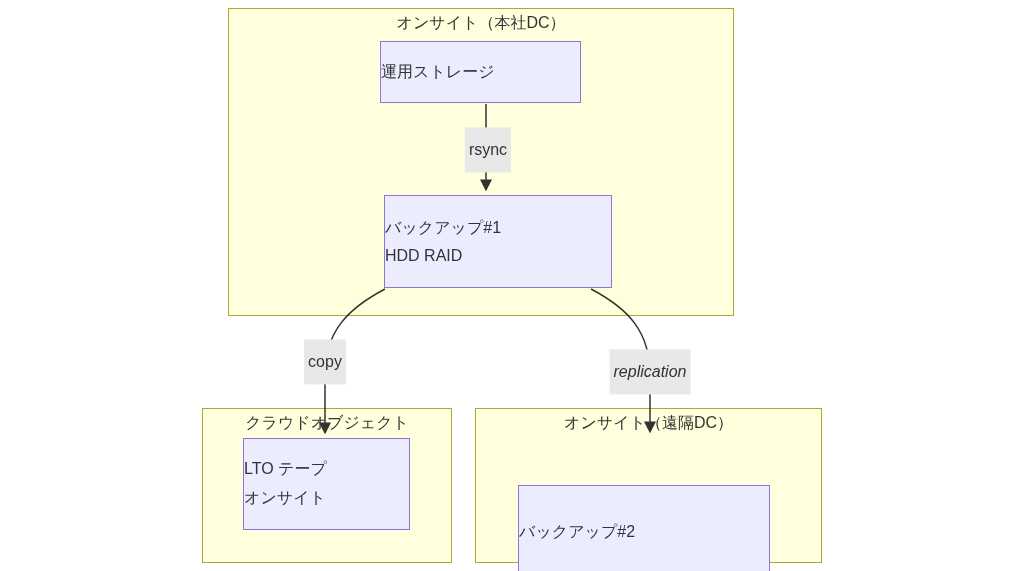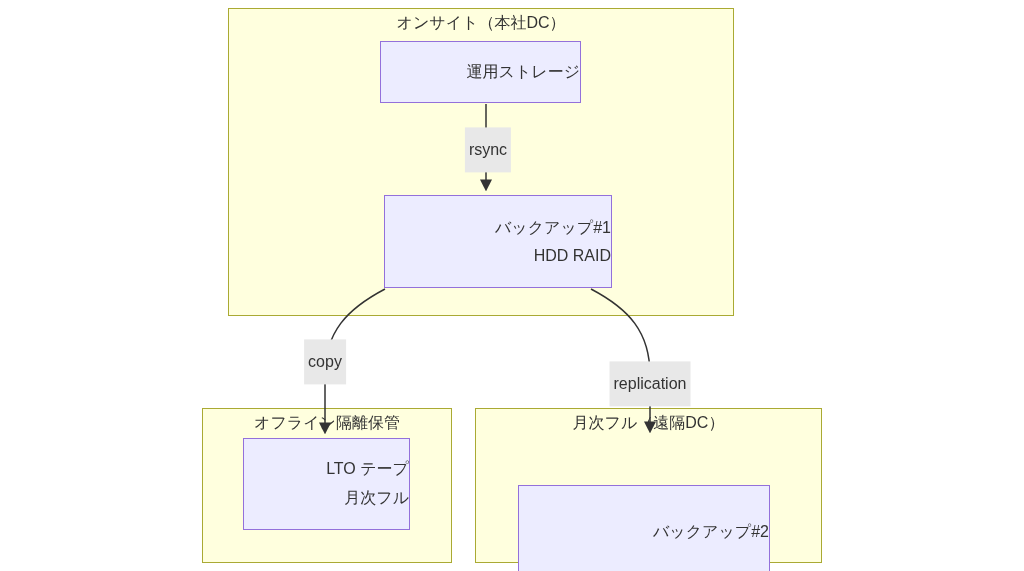"運用ストレージ" .node { align-items: flex-end -> flex-start }
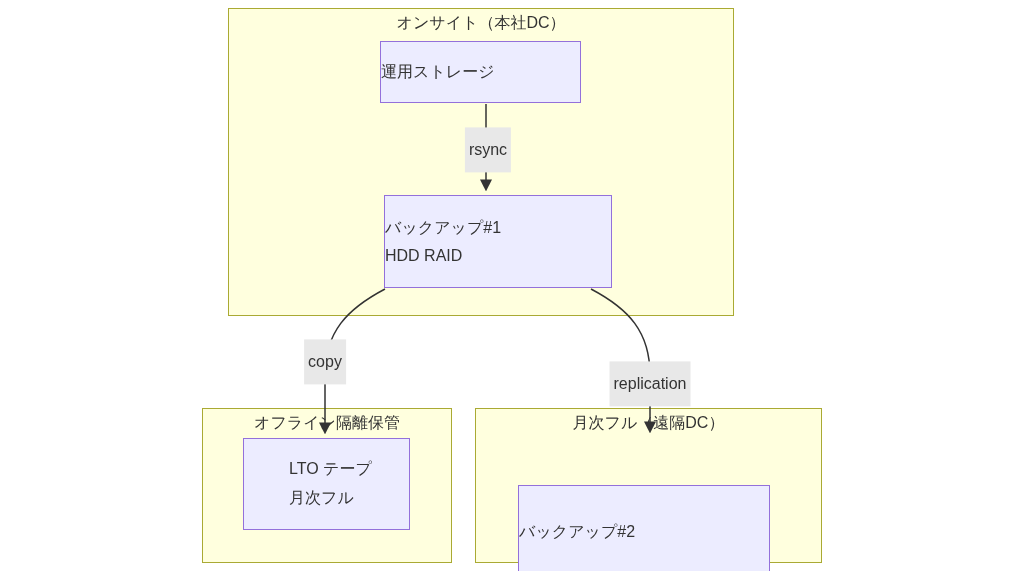"replication" div.edge-label { font-style: none -> italic; top: 384px -> 372px }
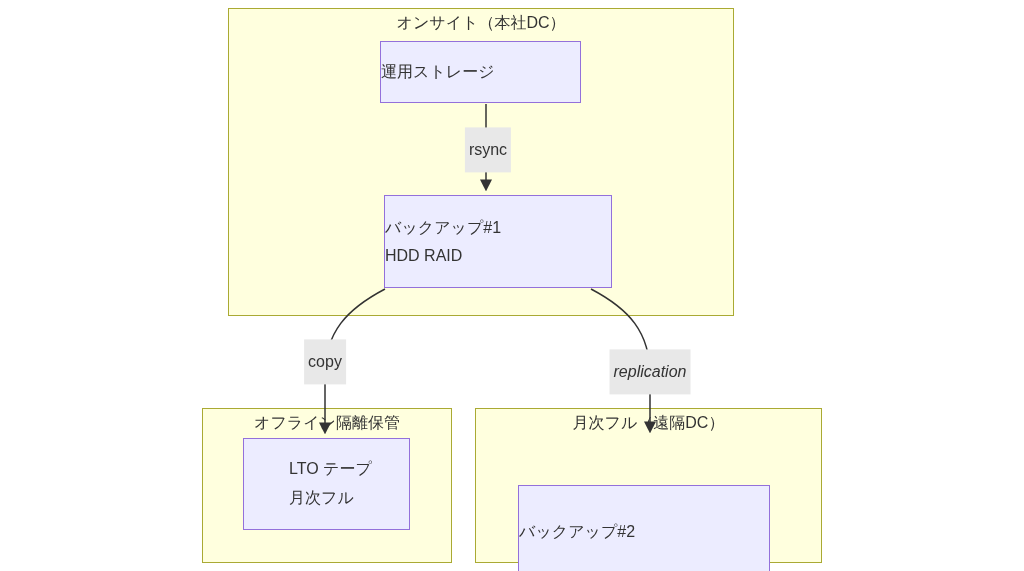"オフライン隔離保管" div.cluster-title { text: オフライン隔離保管 -> クラウドオブジェクト }
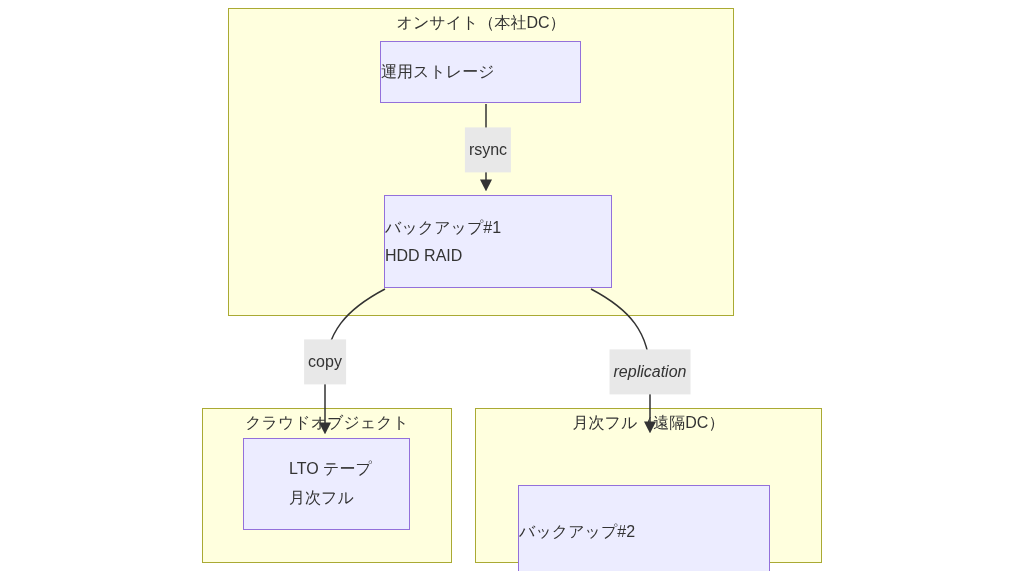"月次フル（遠隔DC）" div.cluster-title { text: 月次フル -> オンサイト }
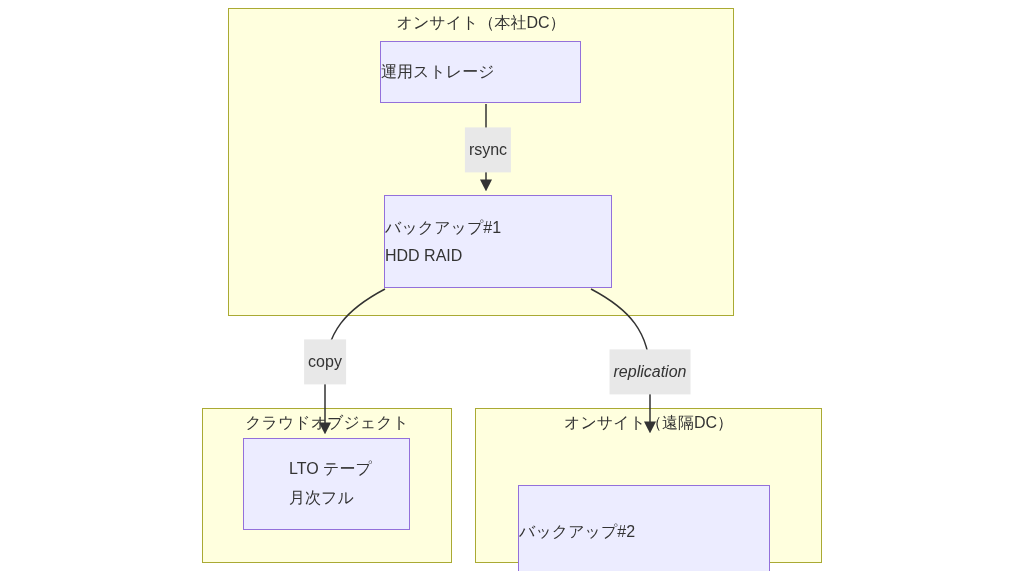"LTO テープ" div.node { padding-left: 45px -> none }
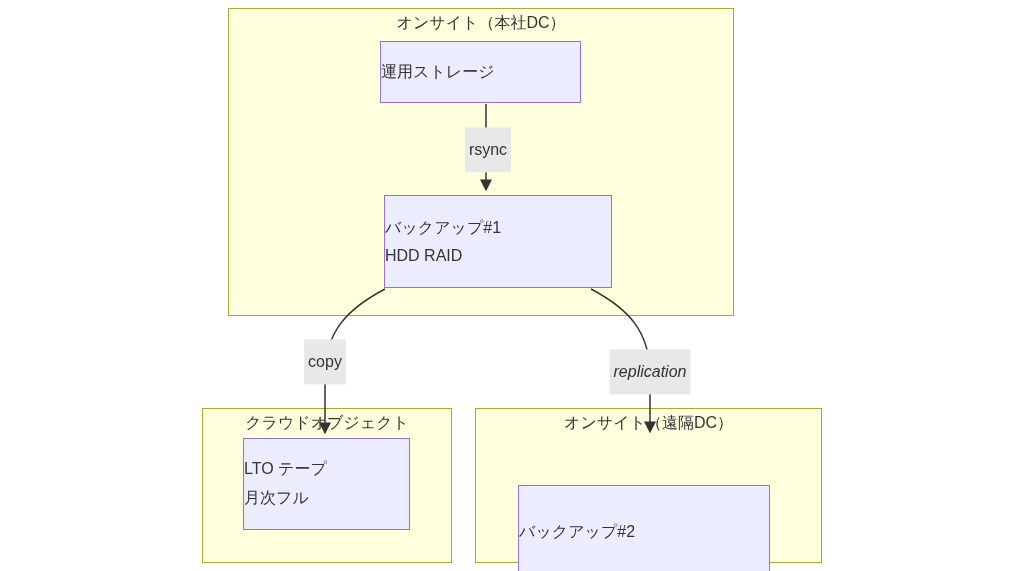"月次フル" span { text: 月次フル -> オンサイト }
